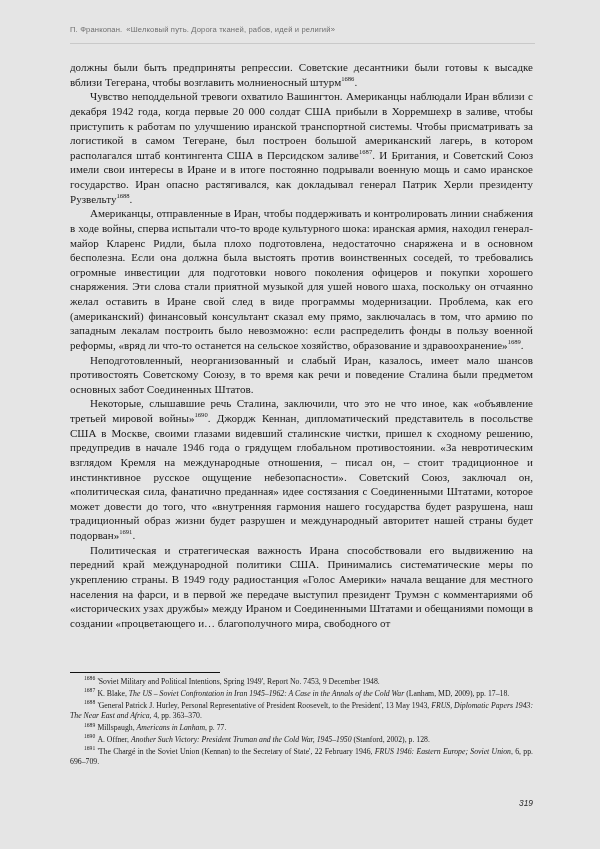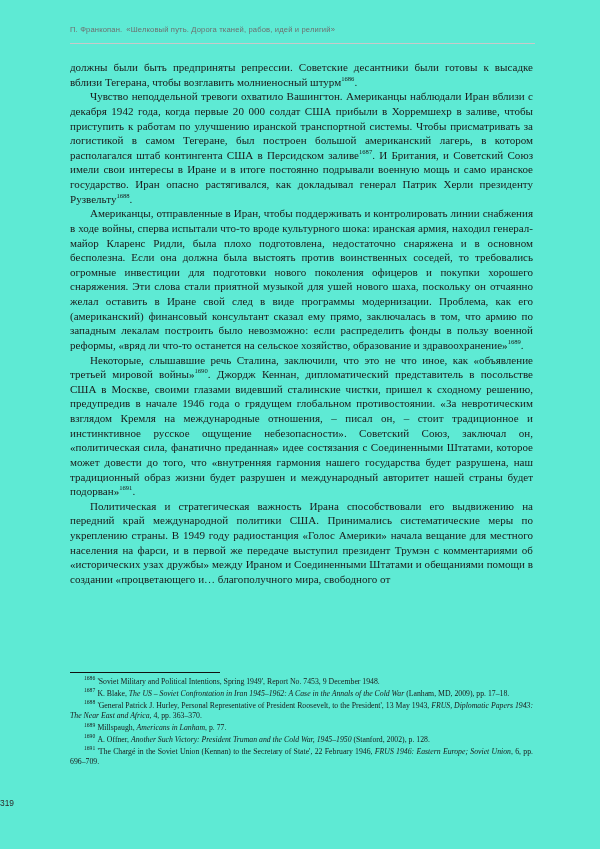"П. Франкопан. «Шелковый путь. Дорога" .page { background: #5eead4 -> #e5e5e5 }
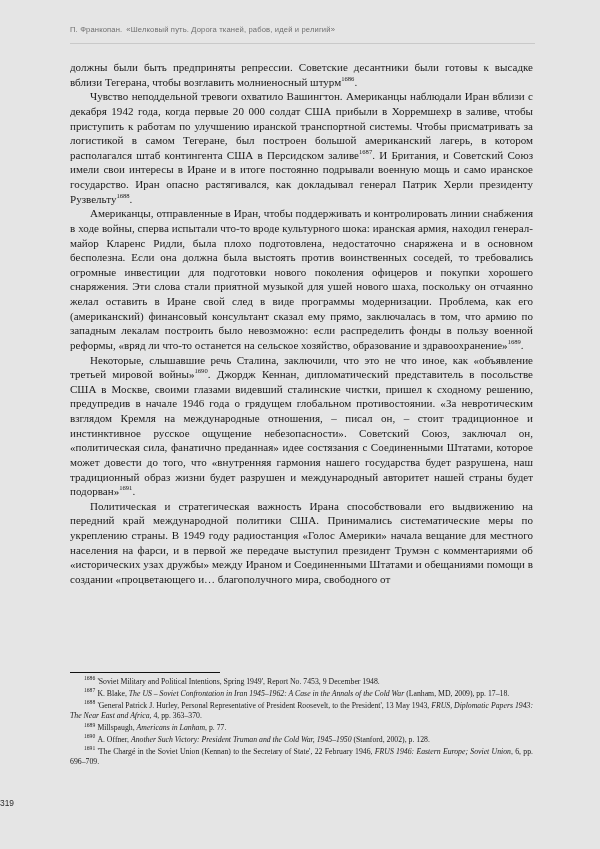"Неподготовленный, неорганизованный и" p.para { html: none -> <p>Неподготовленный, неорганизованный и слабый Иран, казалось, имеет мало шансов противостоять Советскому Союзу, в то время как речи и поведение Сталина были предметом основных забот Соединенных Штатов.</p> }
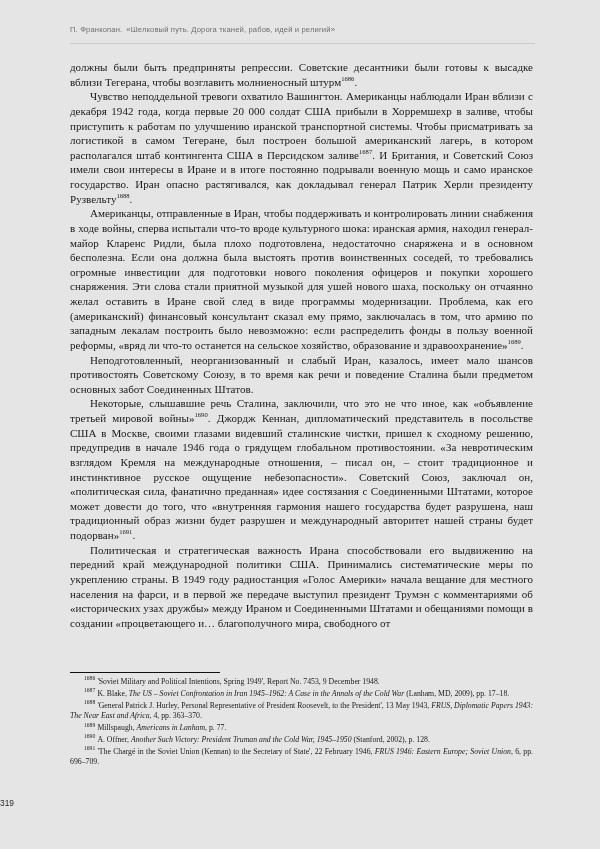"319" .folio { font-style: none -> italic; text-align: none -> right }
